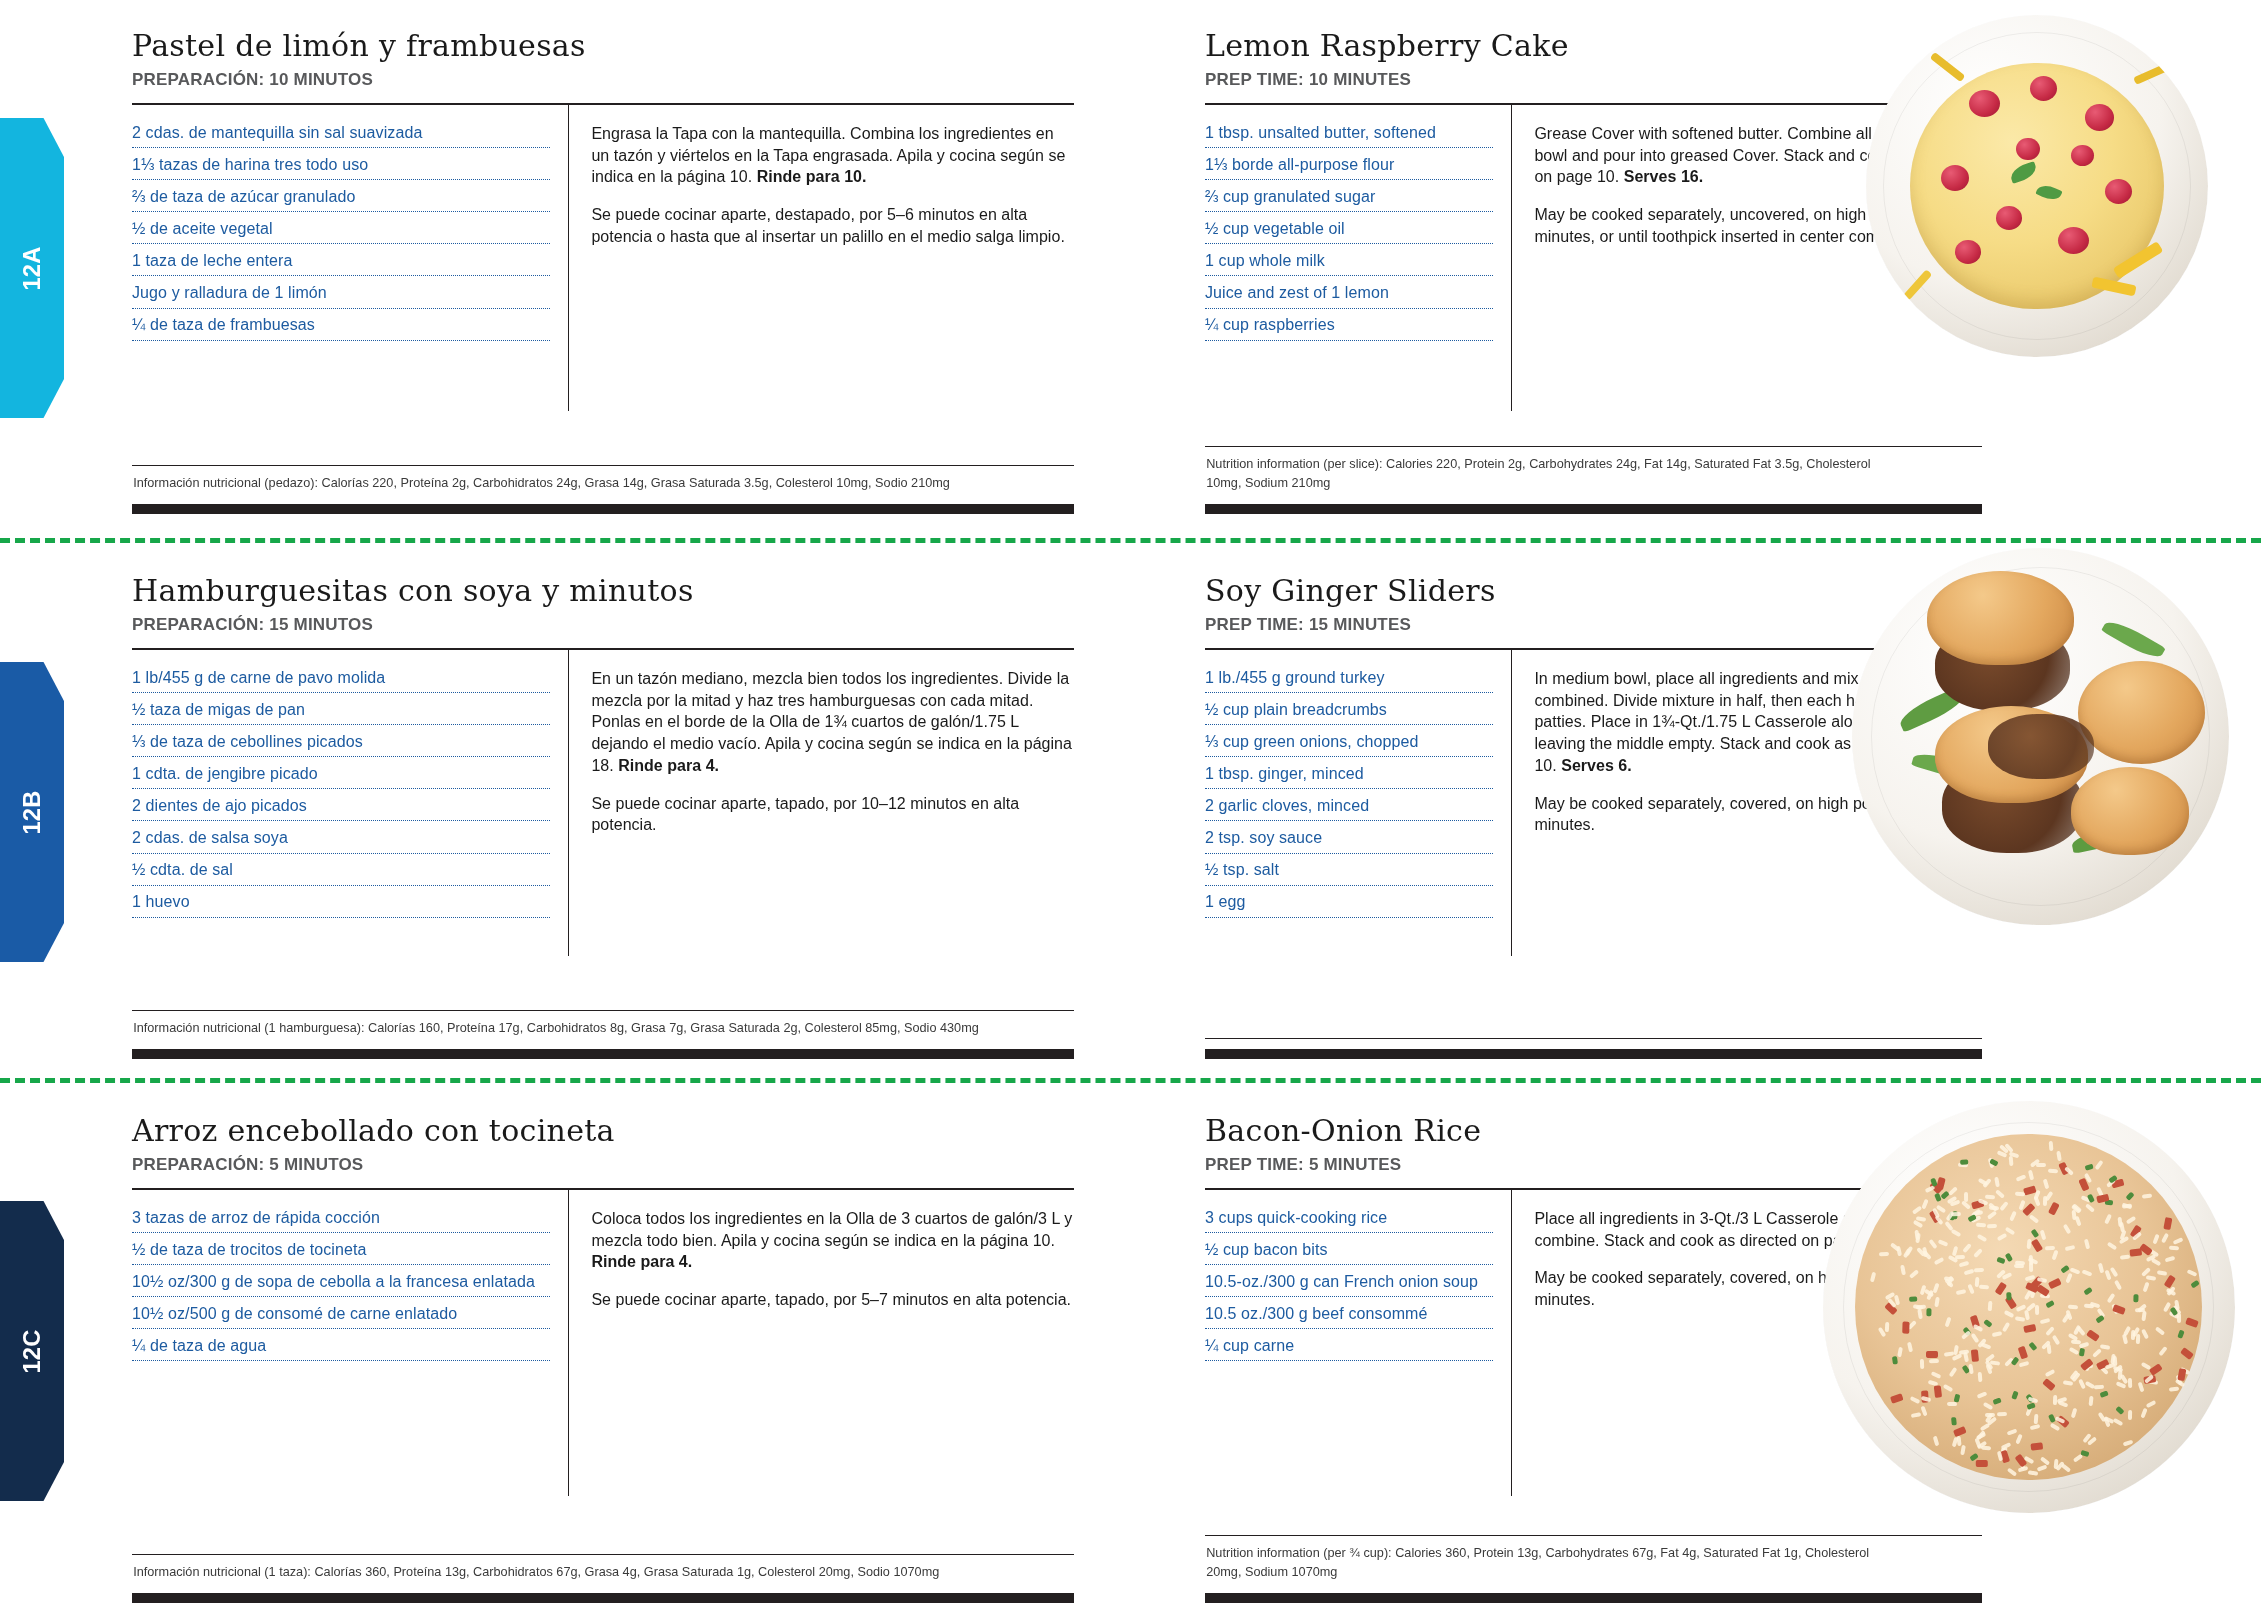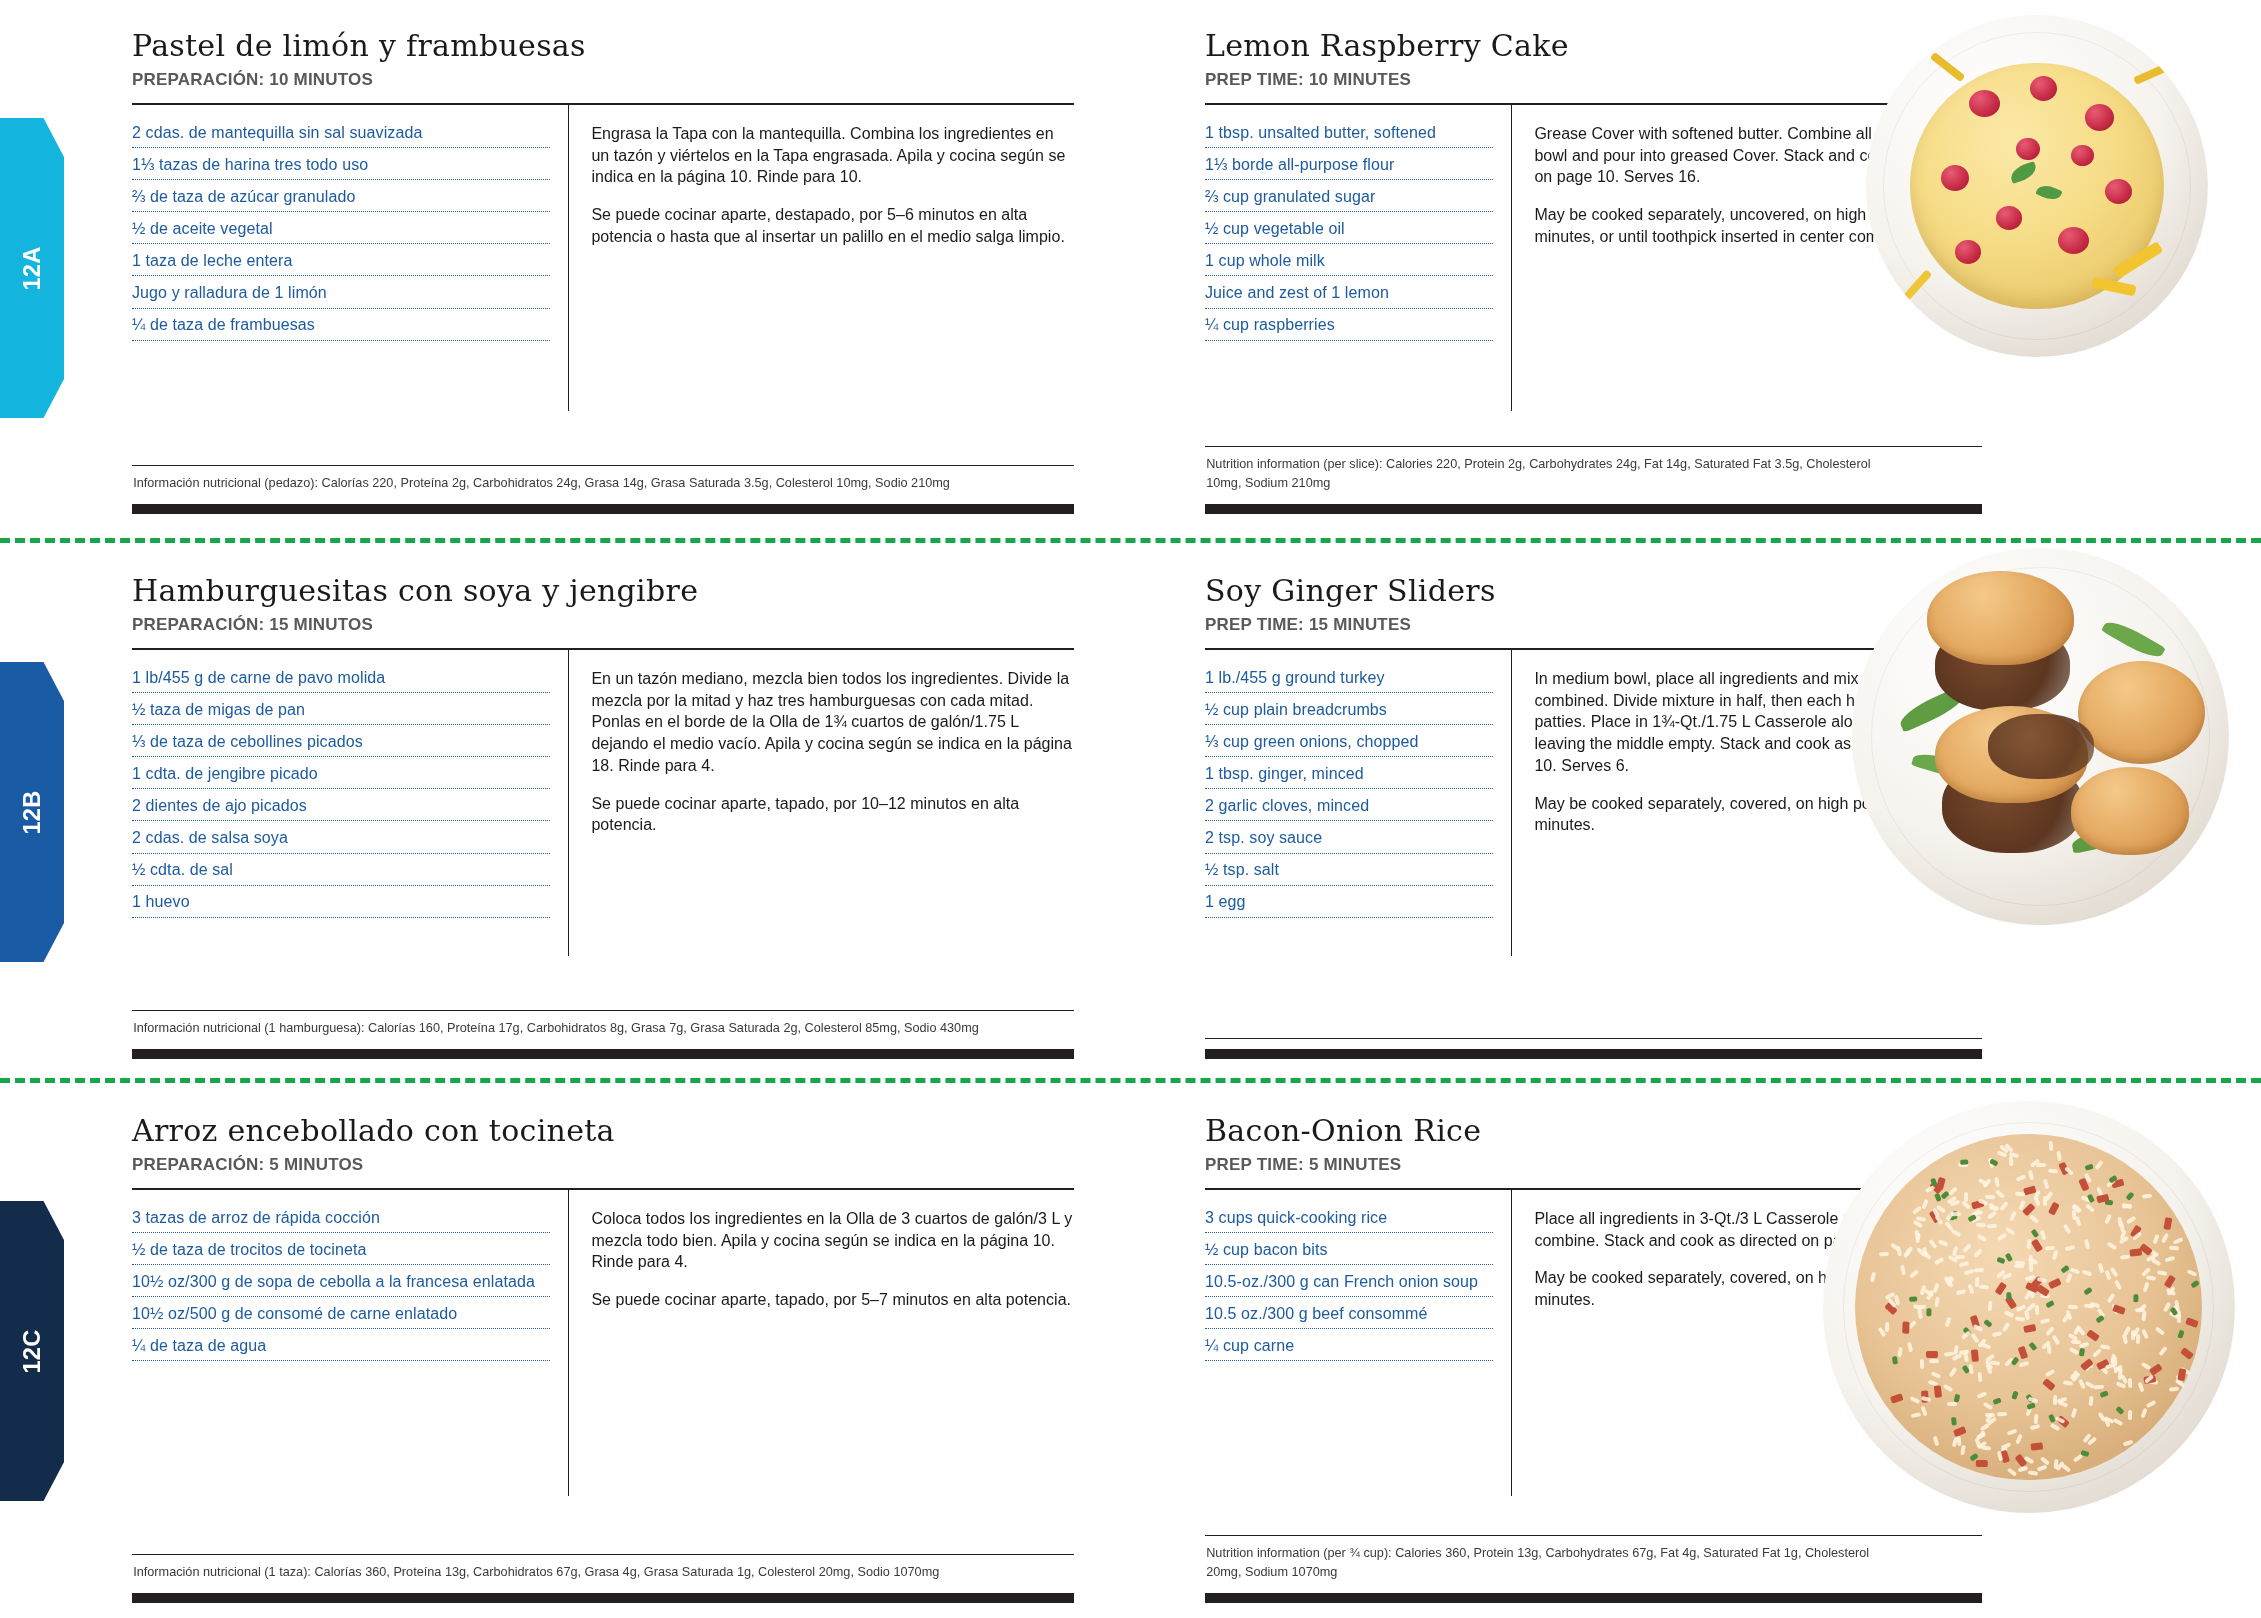"Rinde para 10." .ins-p b { font-weight: 400 -> 700 }
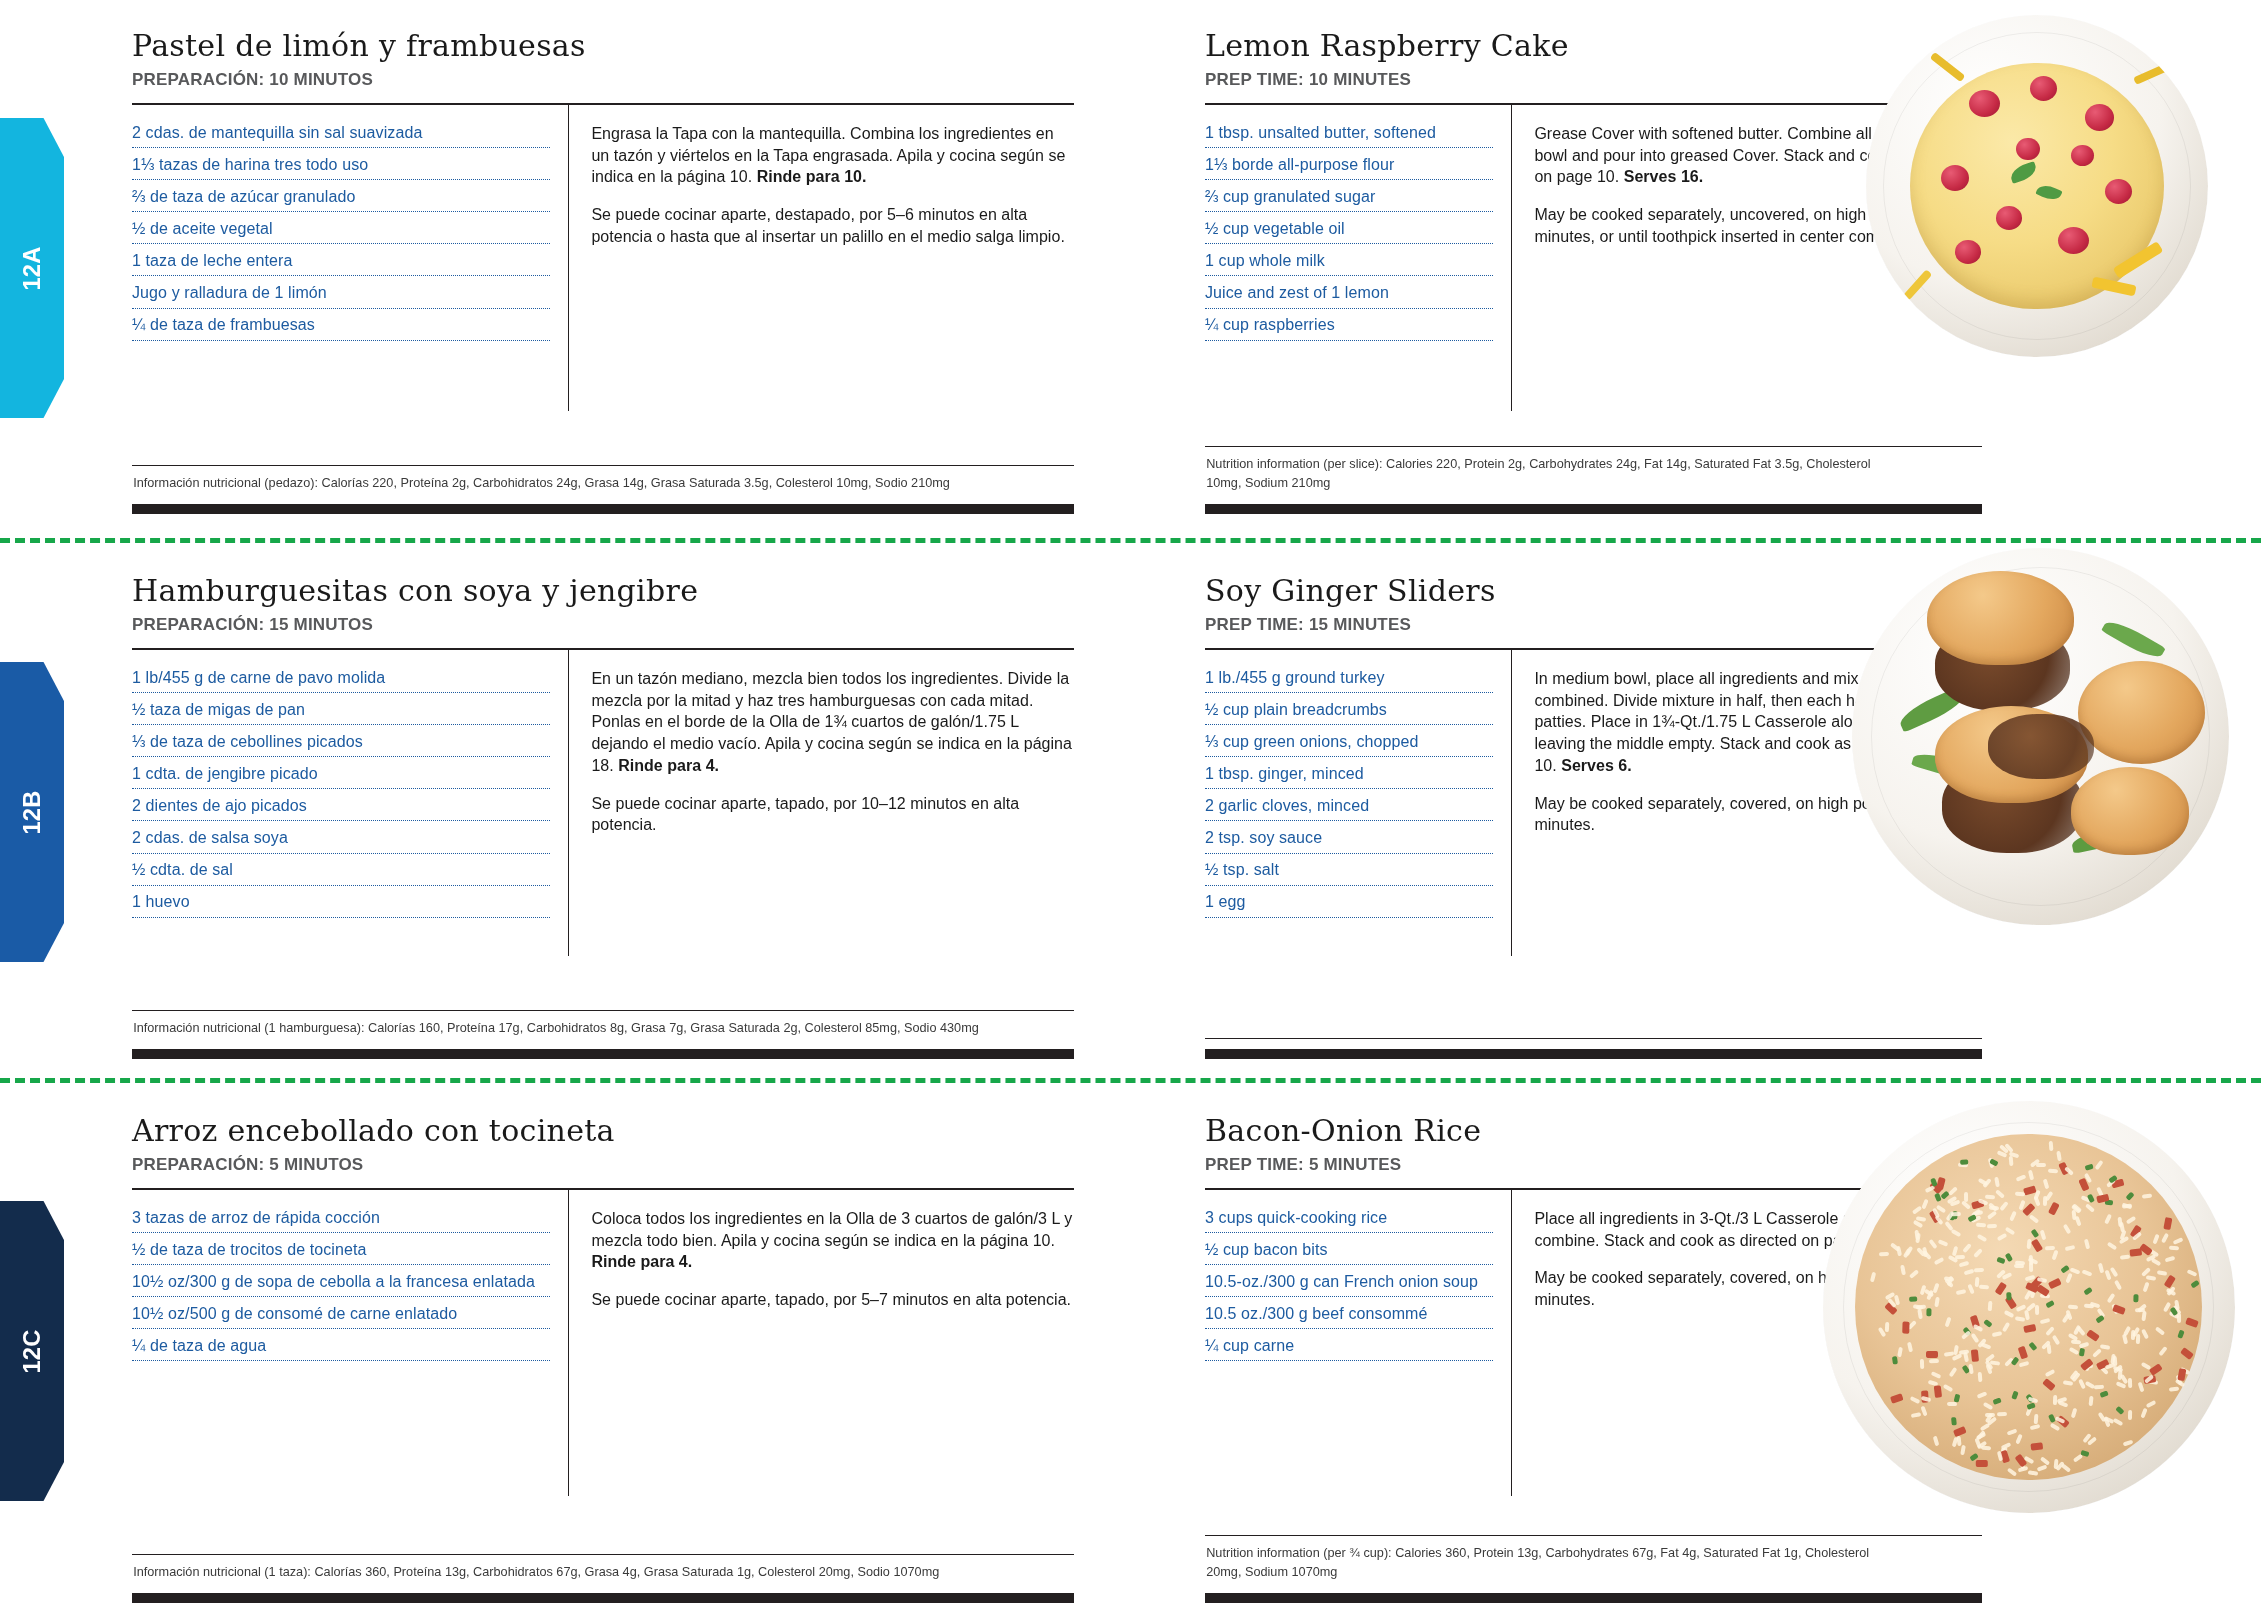"Hamburguesitas con soya y jengibre" div.recipe-title { text: jengibre -> minutos }
